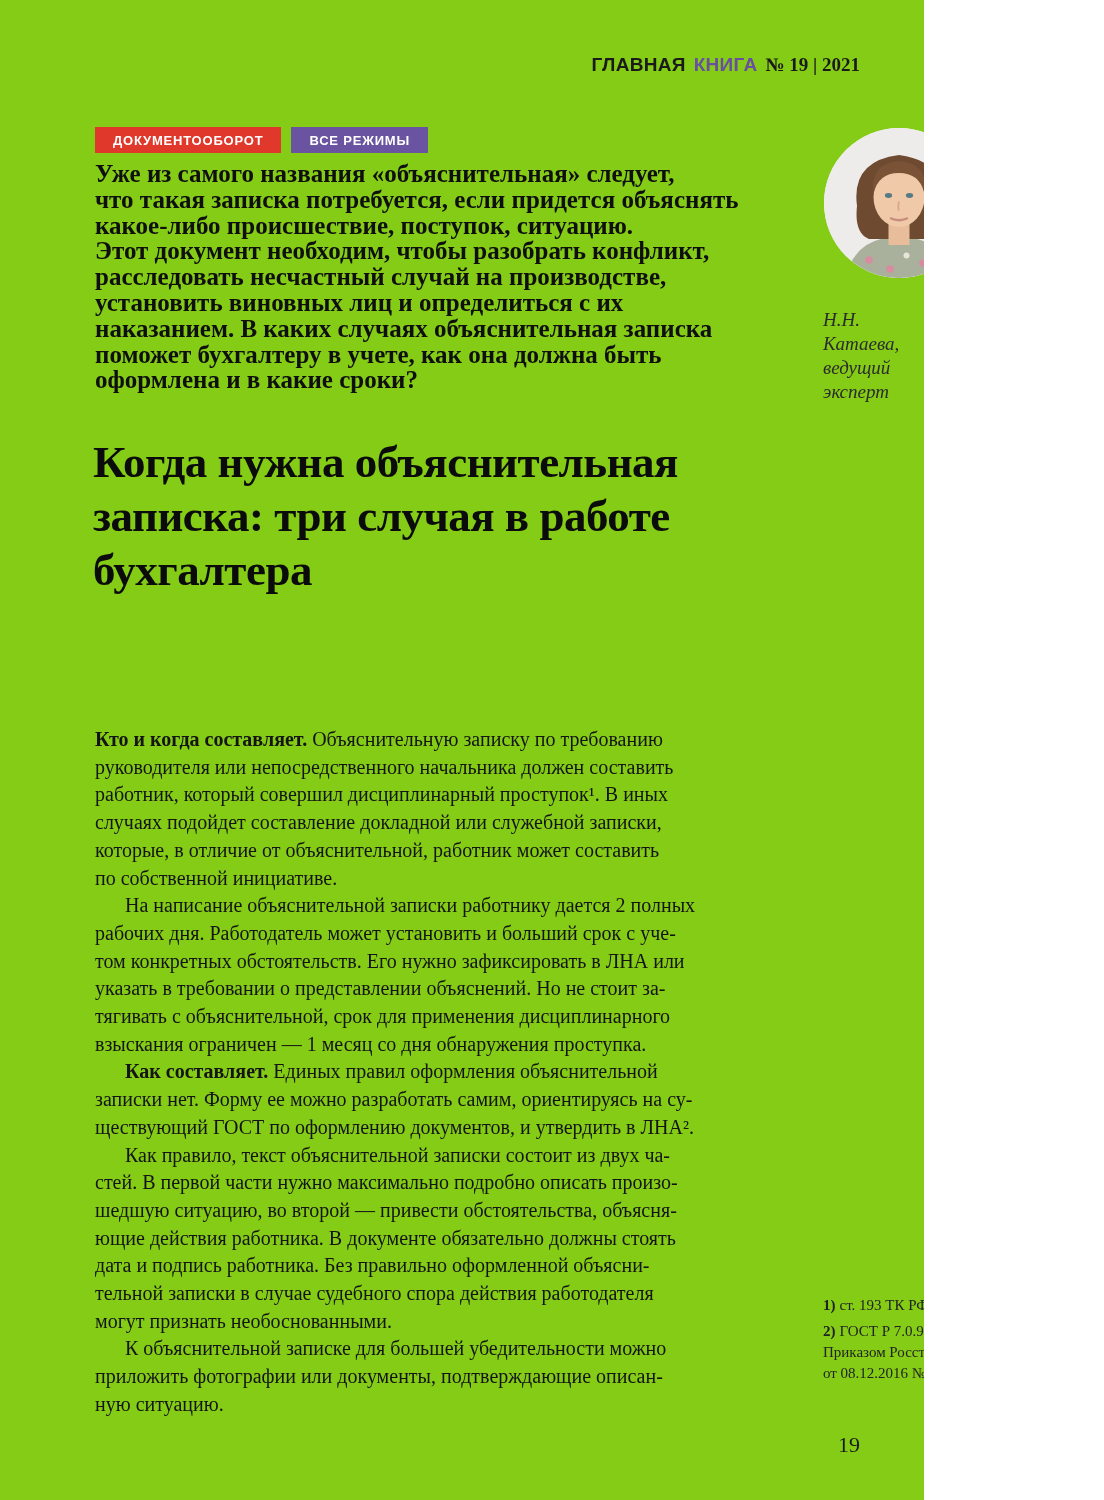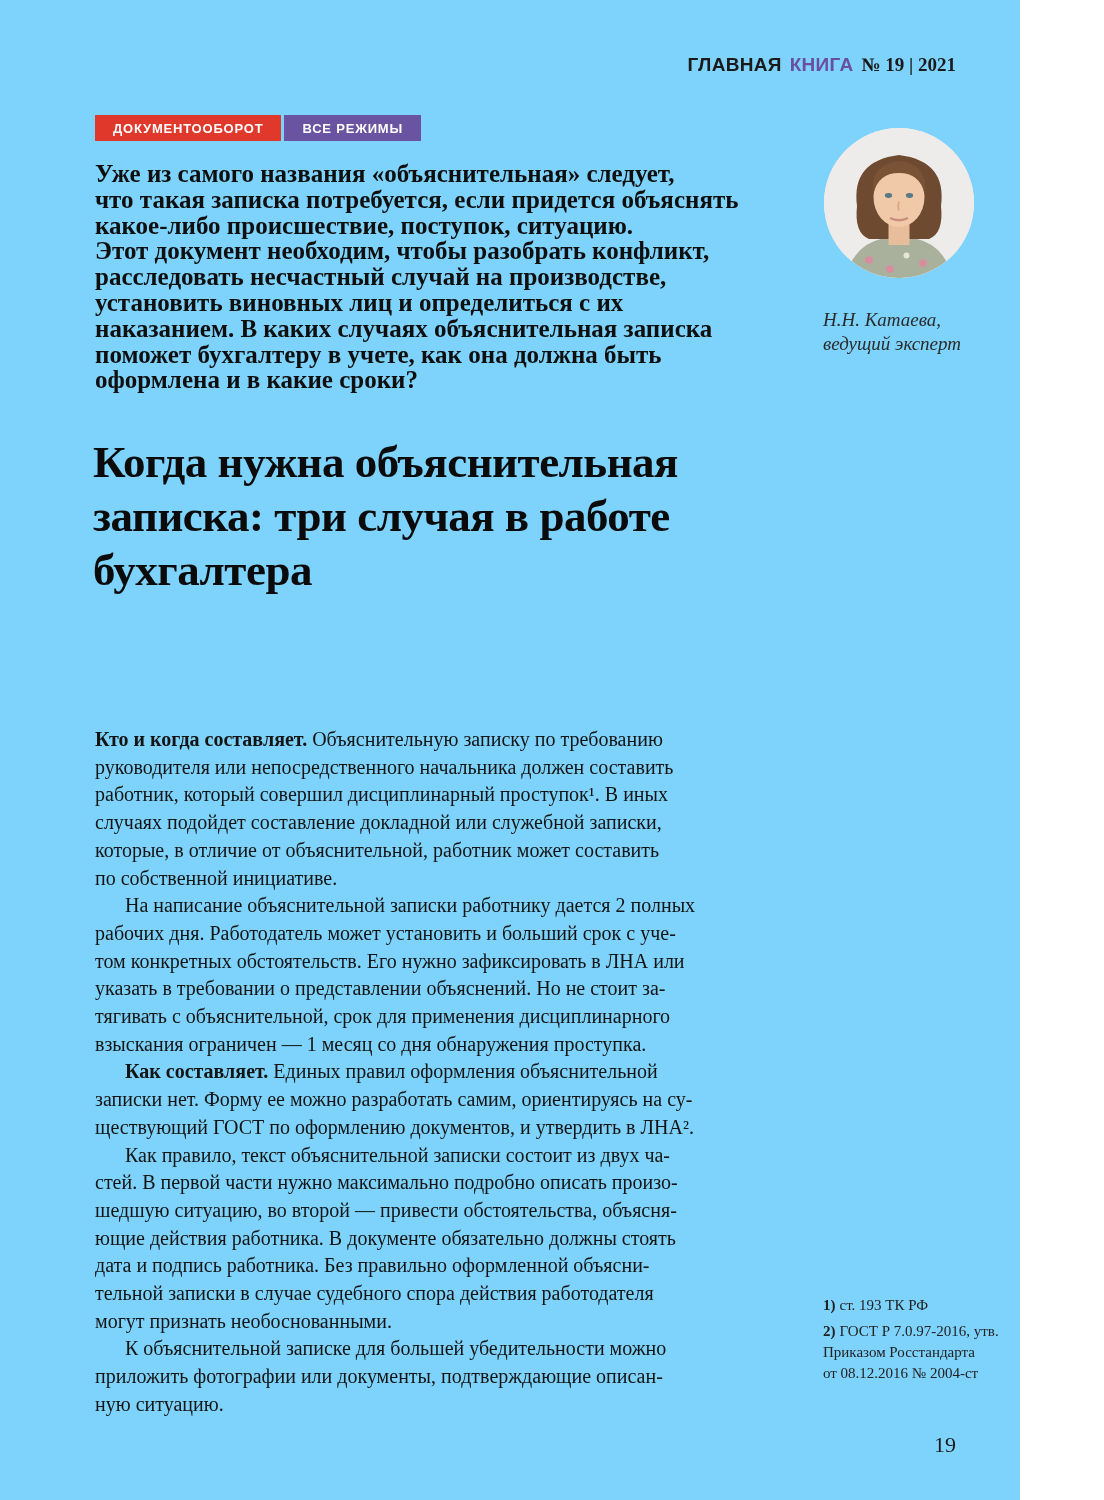"ГЛАВНАЯ" .page { background: #7dd3fc -> #84cc16; width: 1020px -> 924px }
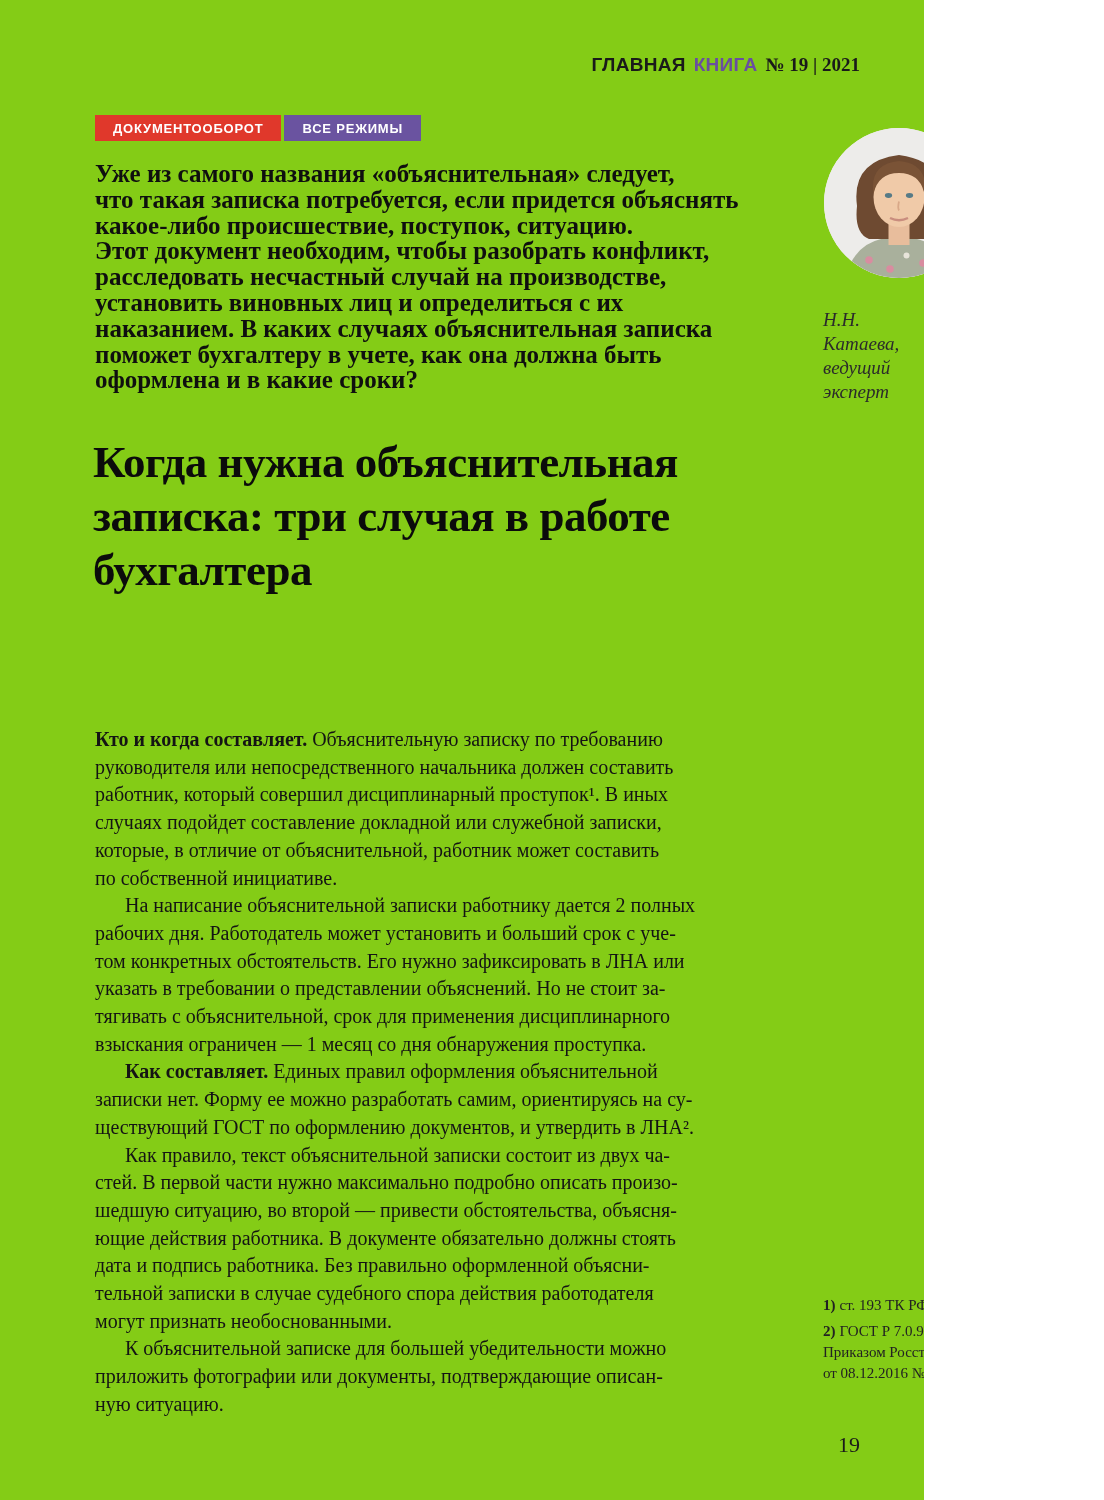"ДОКУМЕНТООБОРОТ" .badges { gap: 3px -> 10px; top: 115px -> 127px }
